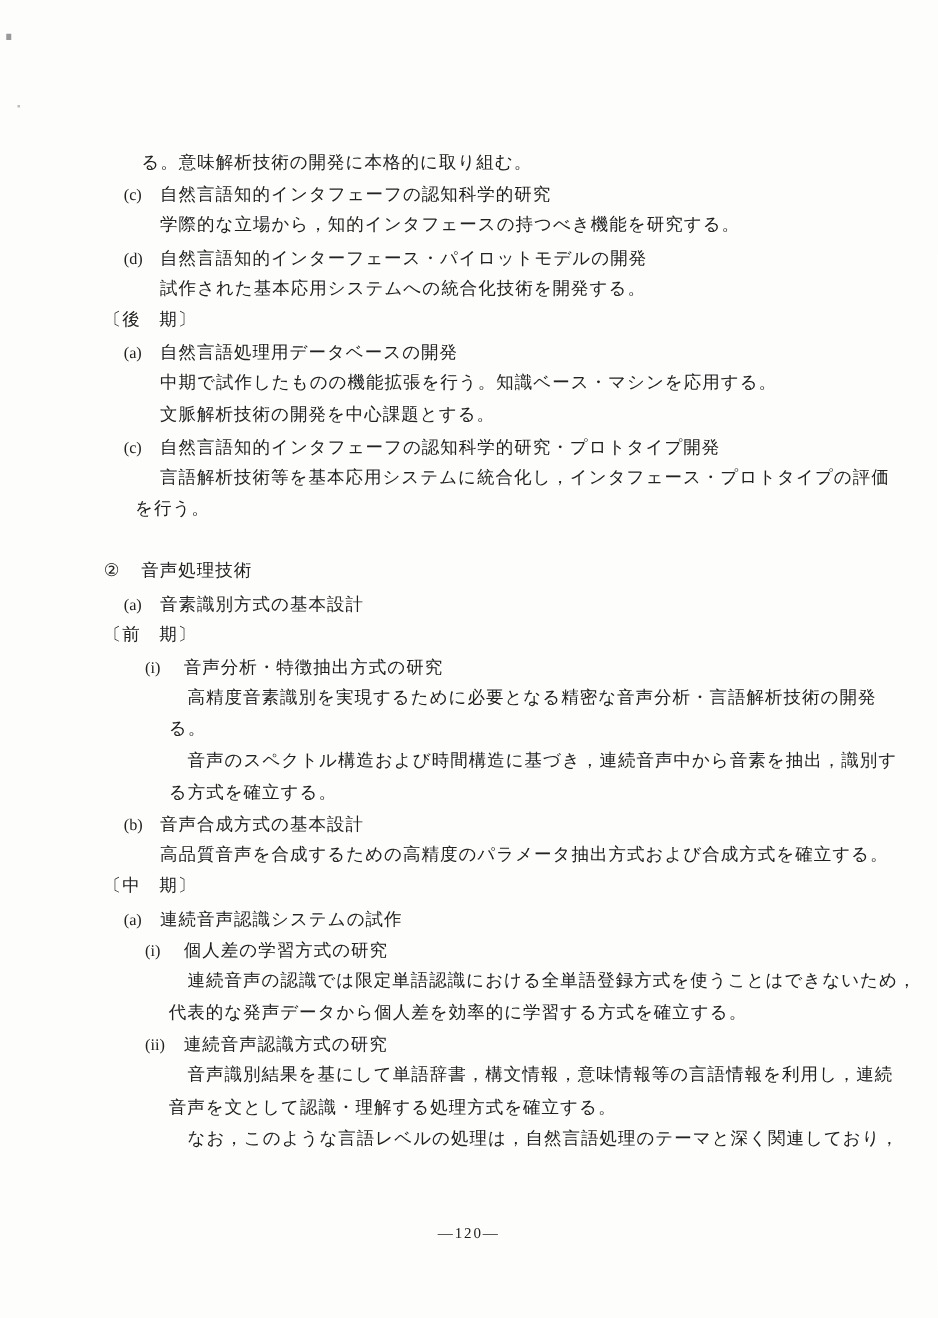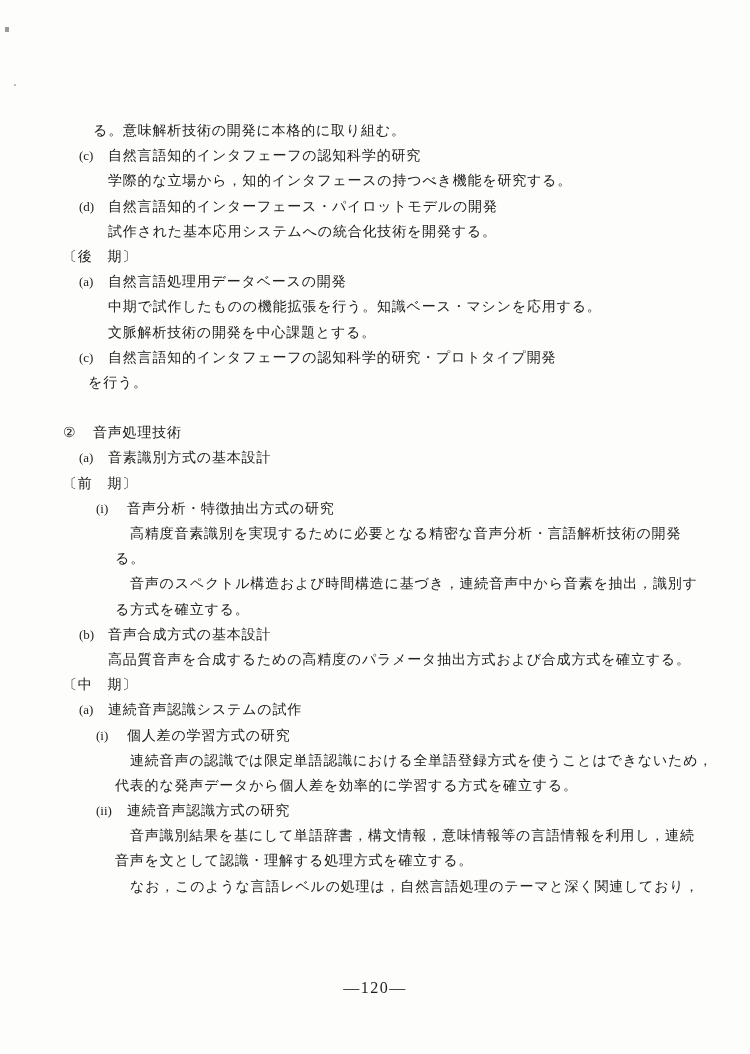"る。意味解析技術の開発に本格的に取り組む。" .line { margin-left: none -> 20px }
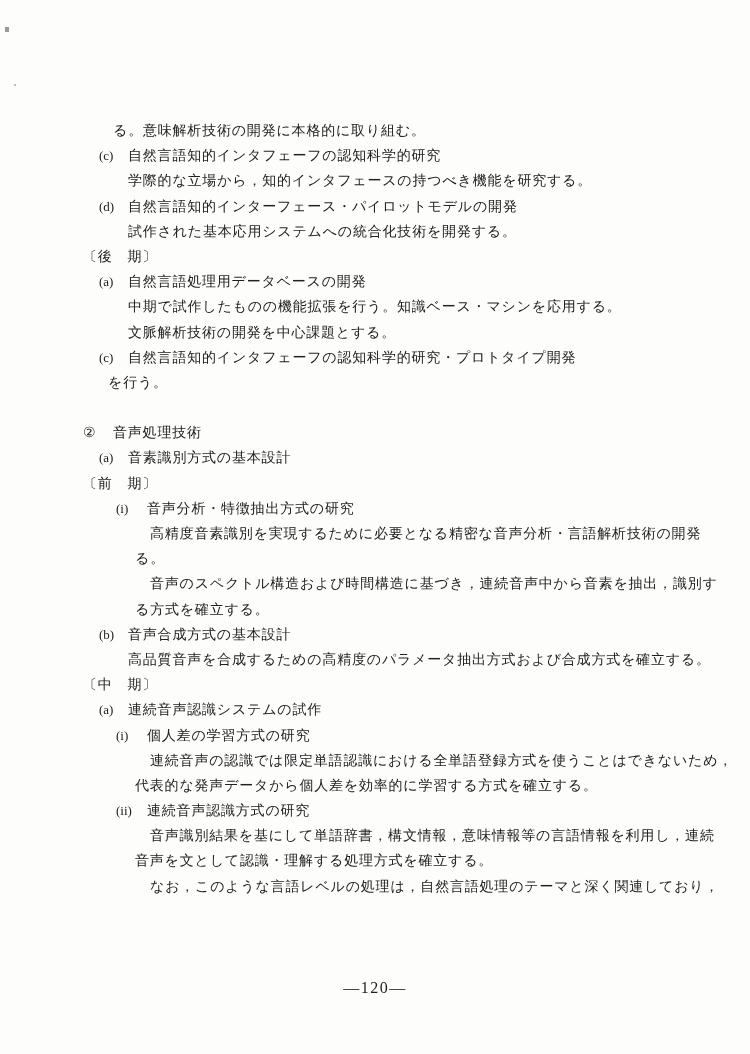"言語解析技術等を基本応用システムに統合化し，インタフェース・プロトタイプの評価" div.line { html: none -> <div><span>言語解析技術等を基本応用システムに統合化し，インタフェース・プロトタイプの評価</span></div> }
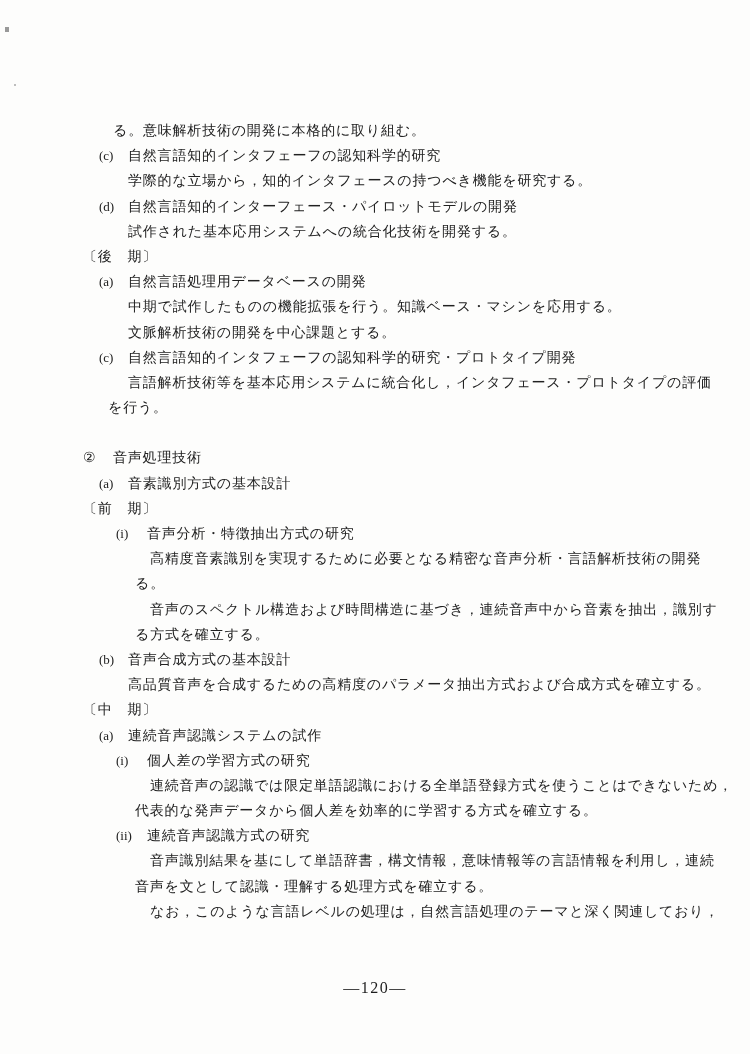"—120—" .footer { font-size: 16px -> 12px }
